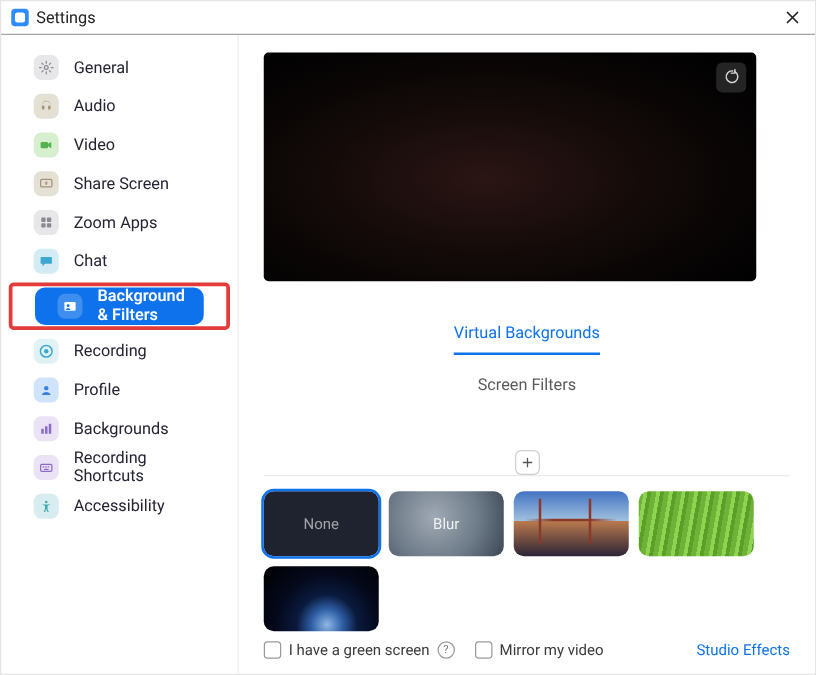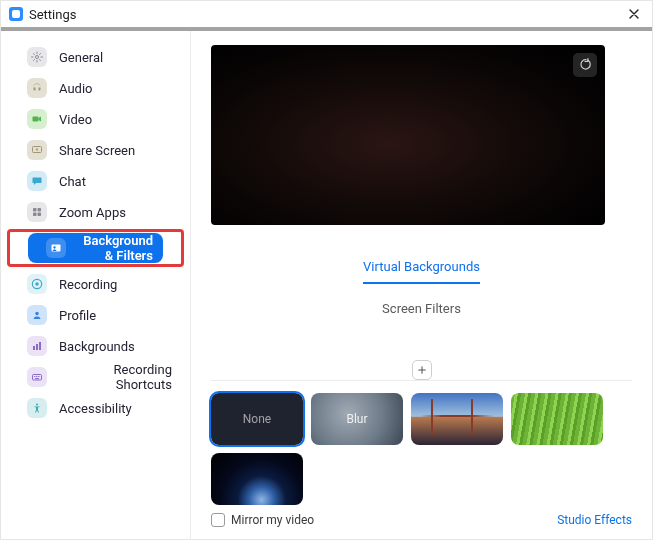"General" .body { border-top: 4px solid #a3a3a3 -> 1px solid #a3a3a3; text-align: right -> none }
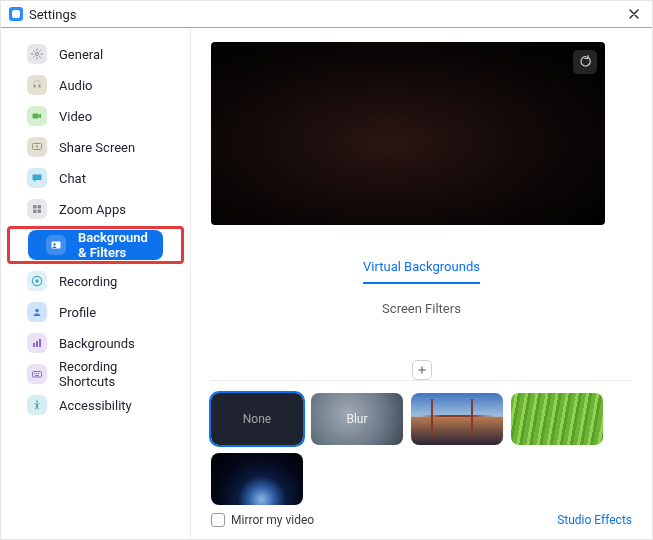"Chat" div.side-item { order: before "Zoom Apps" -> after "Zoom Apps" }
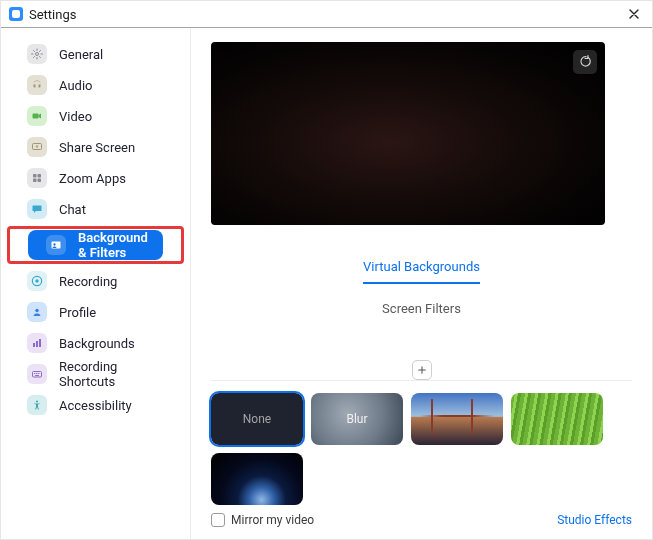"I have a green screen" label.chk { html: none -> <label> <span></span> <span>I have a green screen</span> <span>?</span> </label> }
